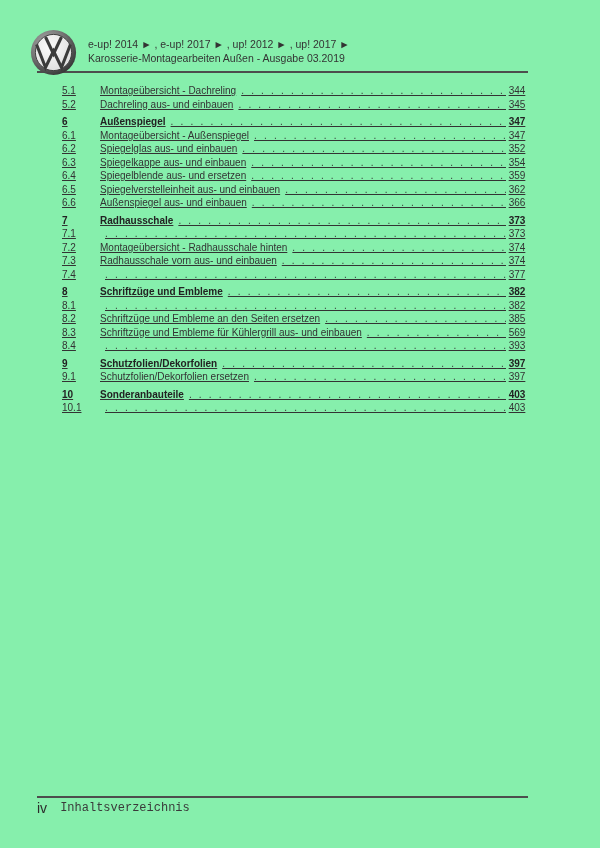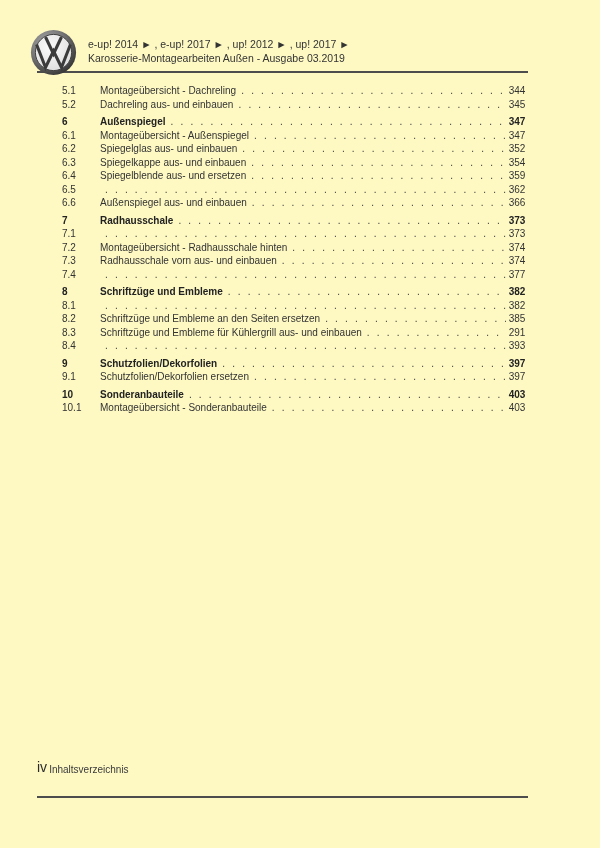"e-up! 2014 ► , e-up!" #page { background: #fef9c3 -> #86efac }
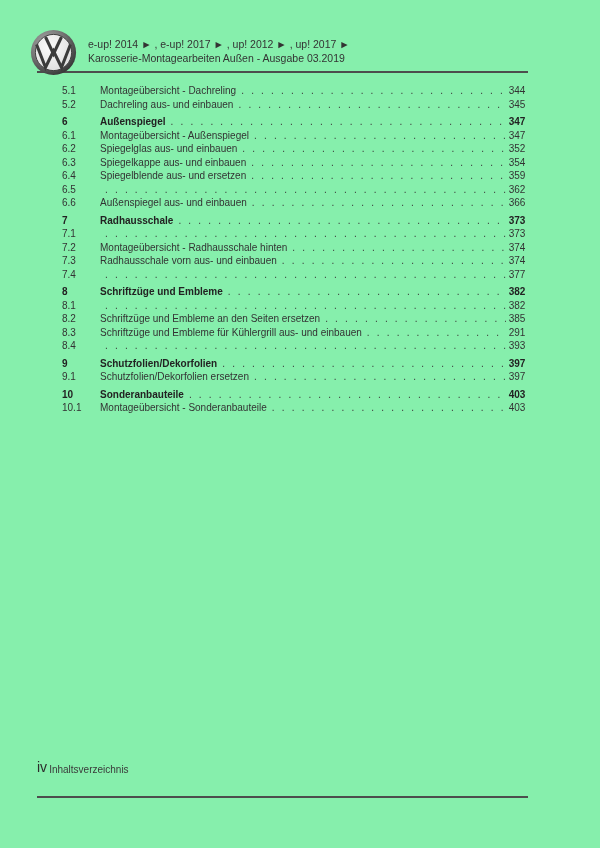"5.1" #toc-list { text-decoration: none -> underline }
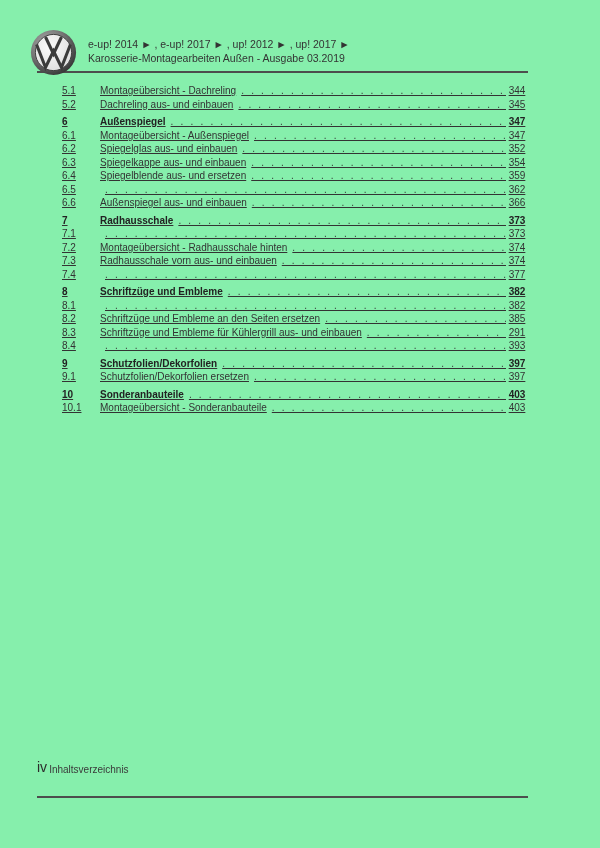"Spiegelverstelleinheit aus- und einbauen" span.toc-title { html: none -> <span>Spiegelverstelleinheit aus- und einbauen</span> }
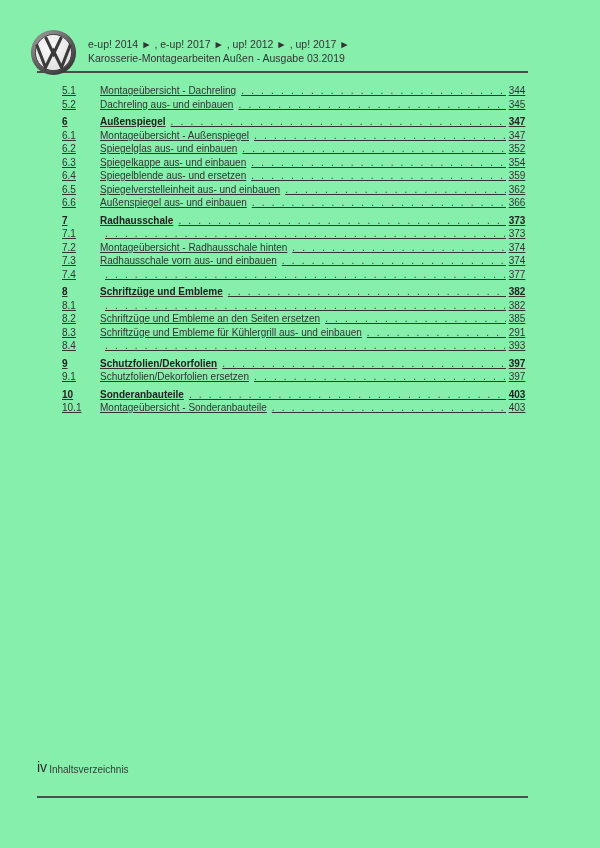"291" span.toc-page { text: 291 -> 569 }
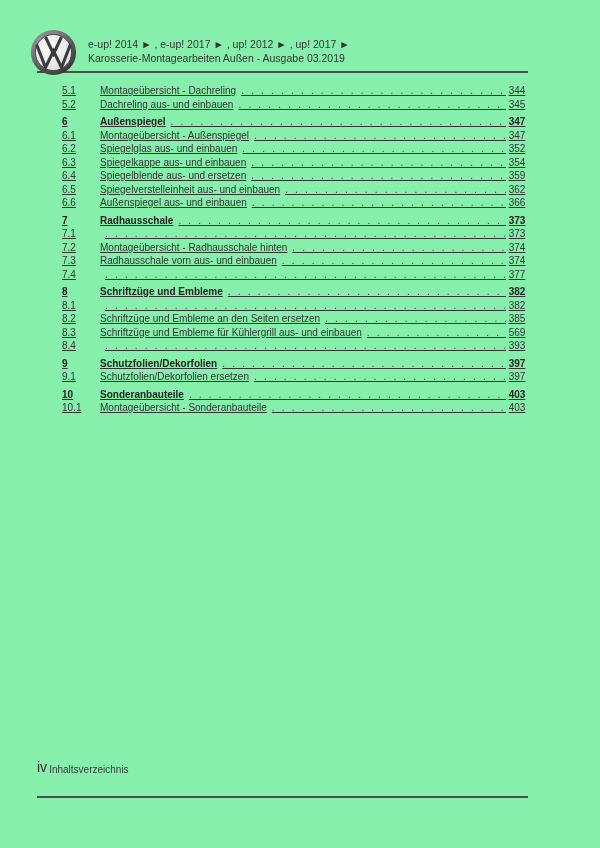"Montageübersicht - Sonderanbauteile" span.toc-title { html: <span>Montageübersicht - Sonderanbauteile</span> -> none }
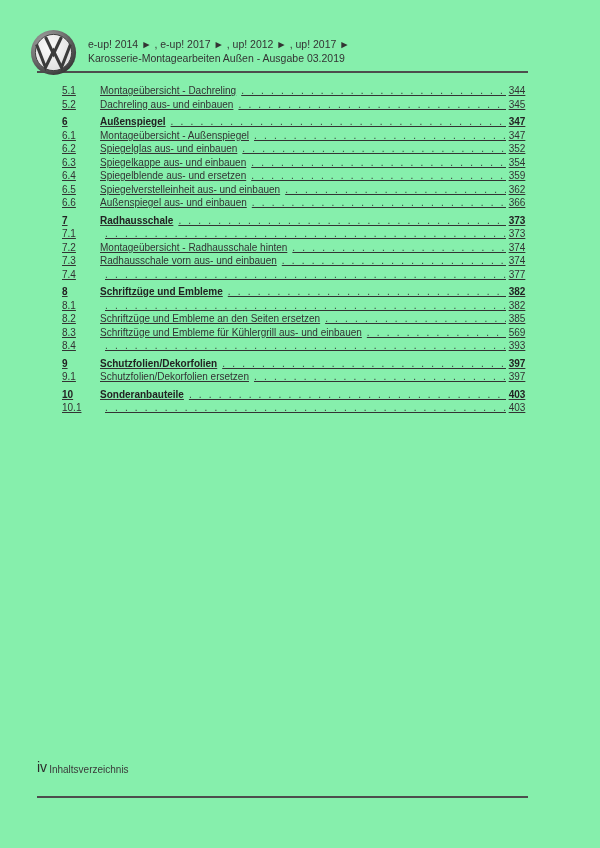"iv" #footer-text { align-items: flex-end -> flex-start; top: 760px -> 801px }
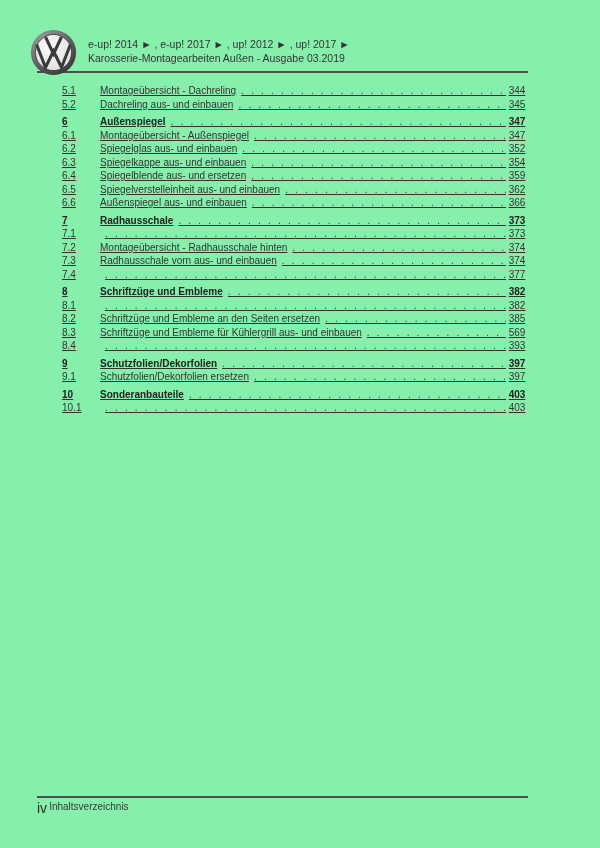"Inhaltsverzeichnis" #footer-label { font-family: none -> Liberation Mono, monospace; font-size: 10px -> 12px; margin-left: 2px -> 13px }
